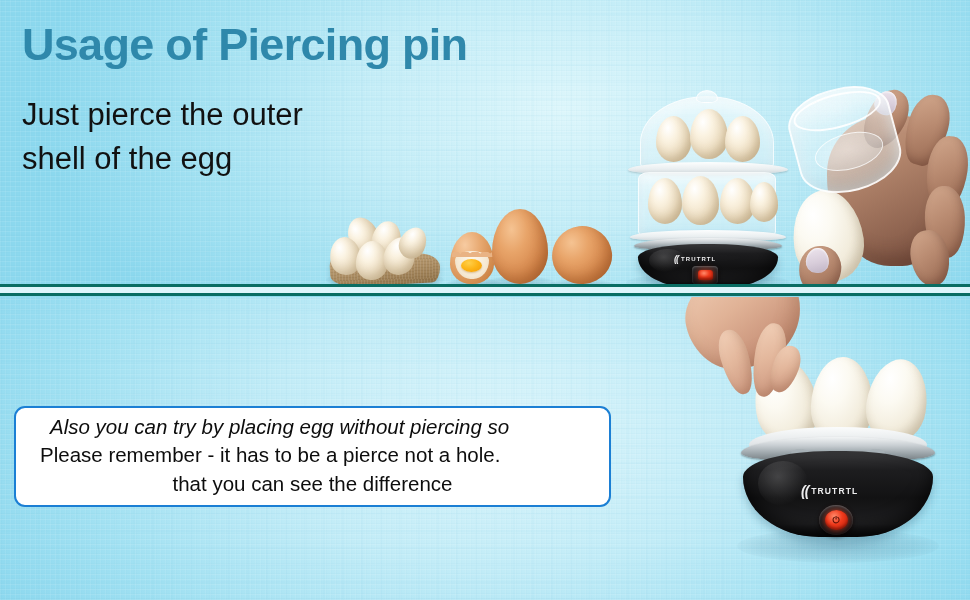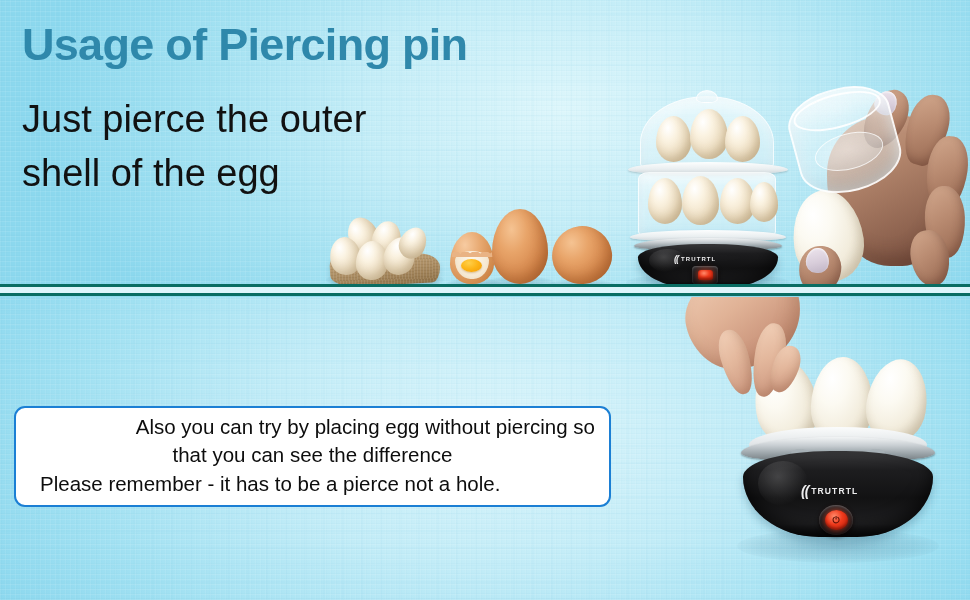"Just pierce the outer" #subtitle-top { font-size: 38px -> 31px }
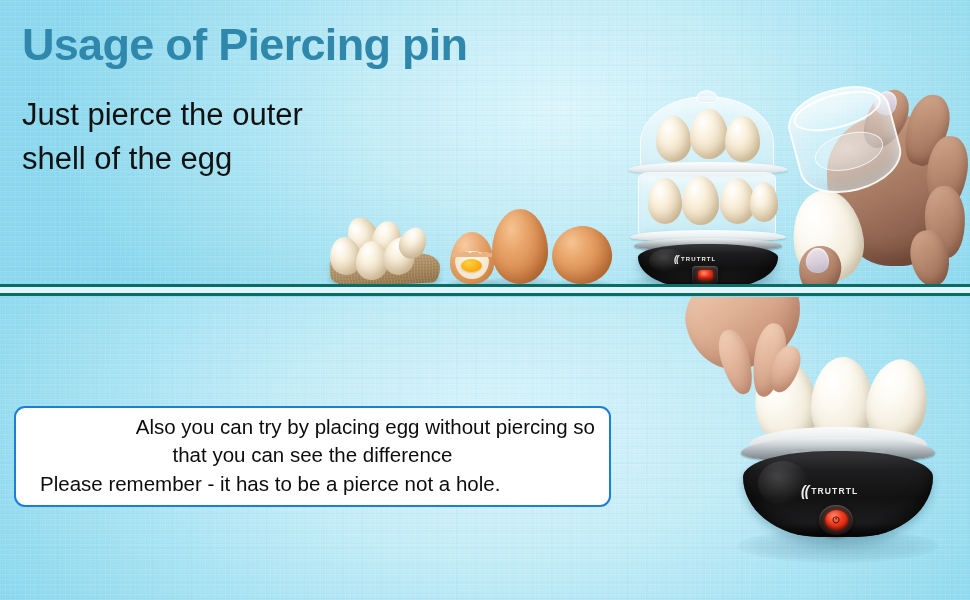"Also you can try by" #note-box .nl.l1 { font-style: none -> italic; text-align: right -> left }
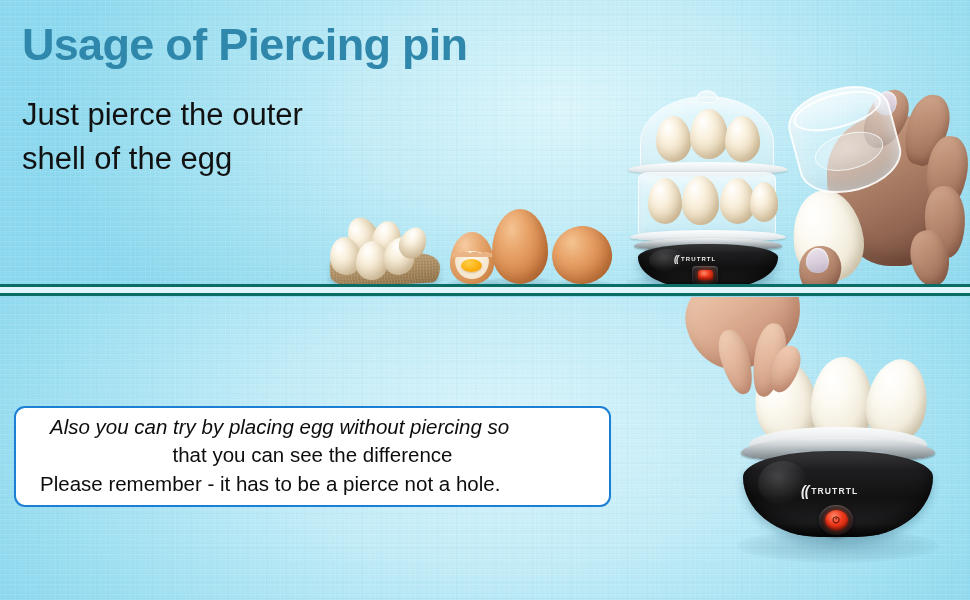"that you can see the" div.nl { order: before "Please remember - it has" -> after "Please remember - it has" }
